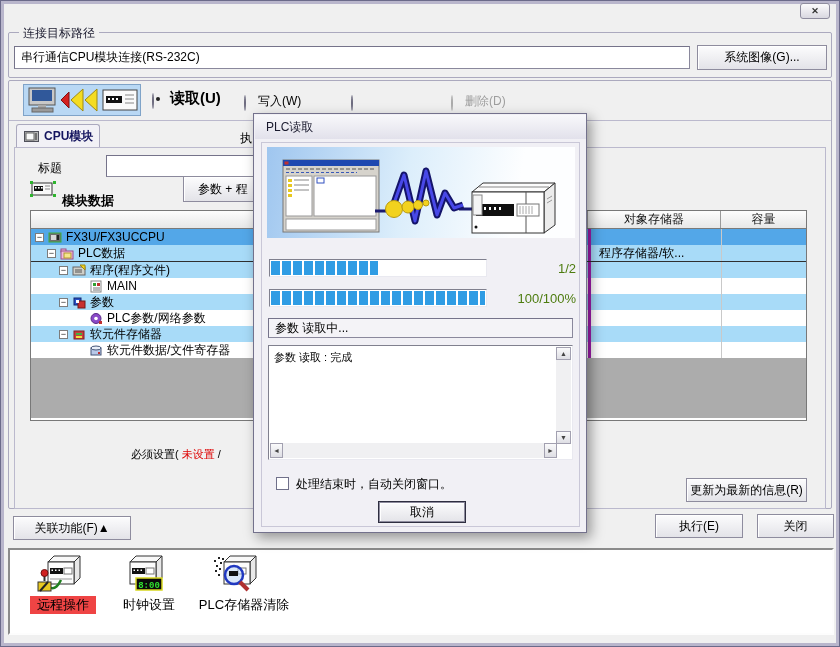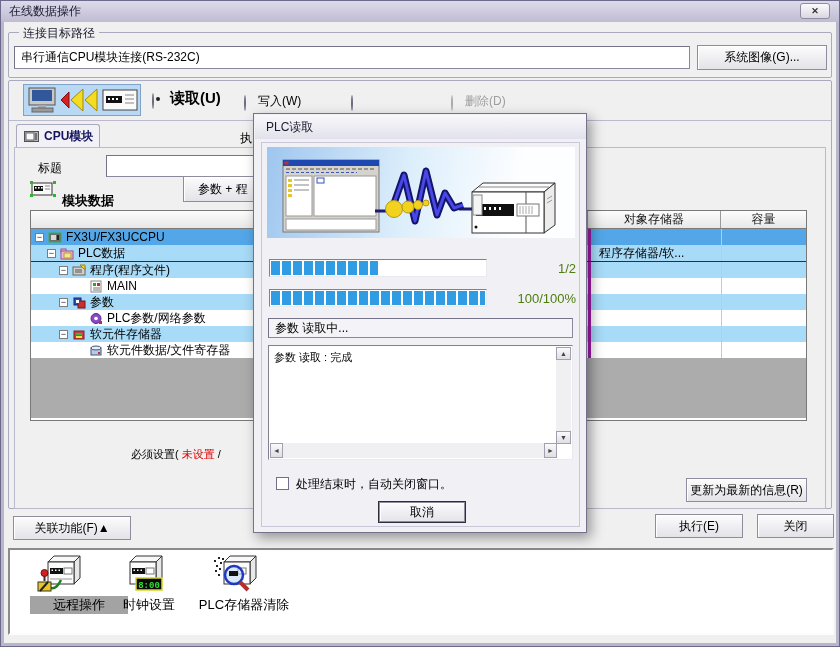"在线数据操作" div.abs { html: <div> <span>在线数据操作</span> </div> -> none }
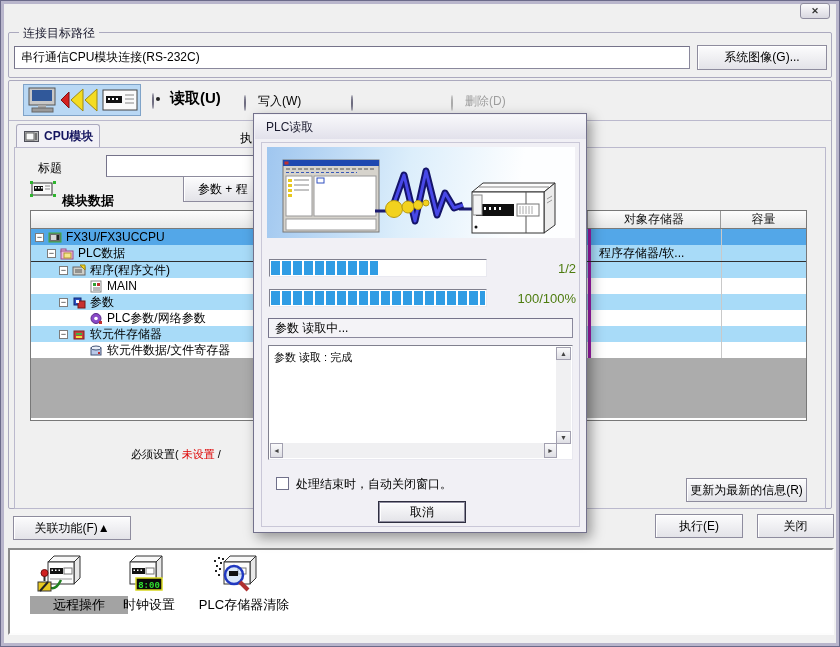"远程操作" div.shortcut-label { background: #a3a3a3 -> #ef4444; width: 98px -> 66px }
